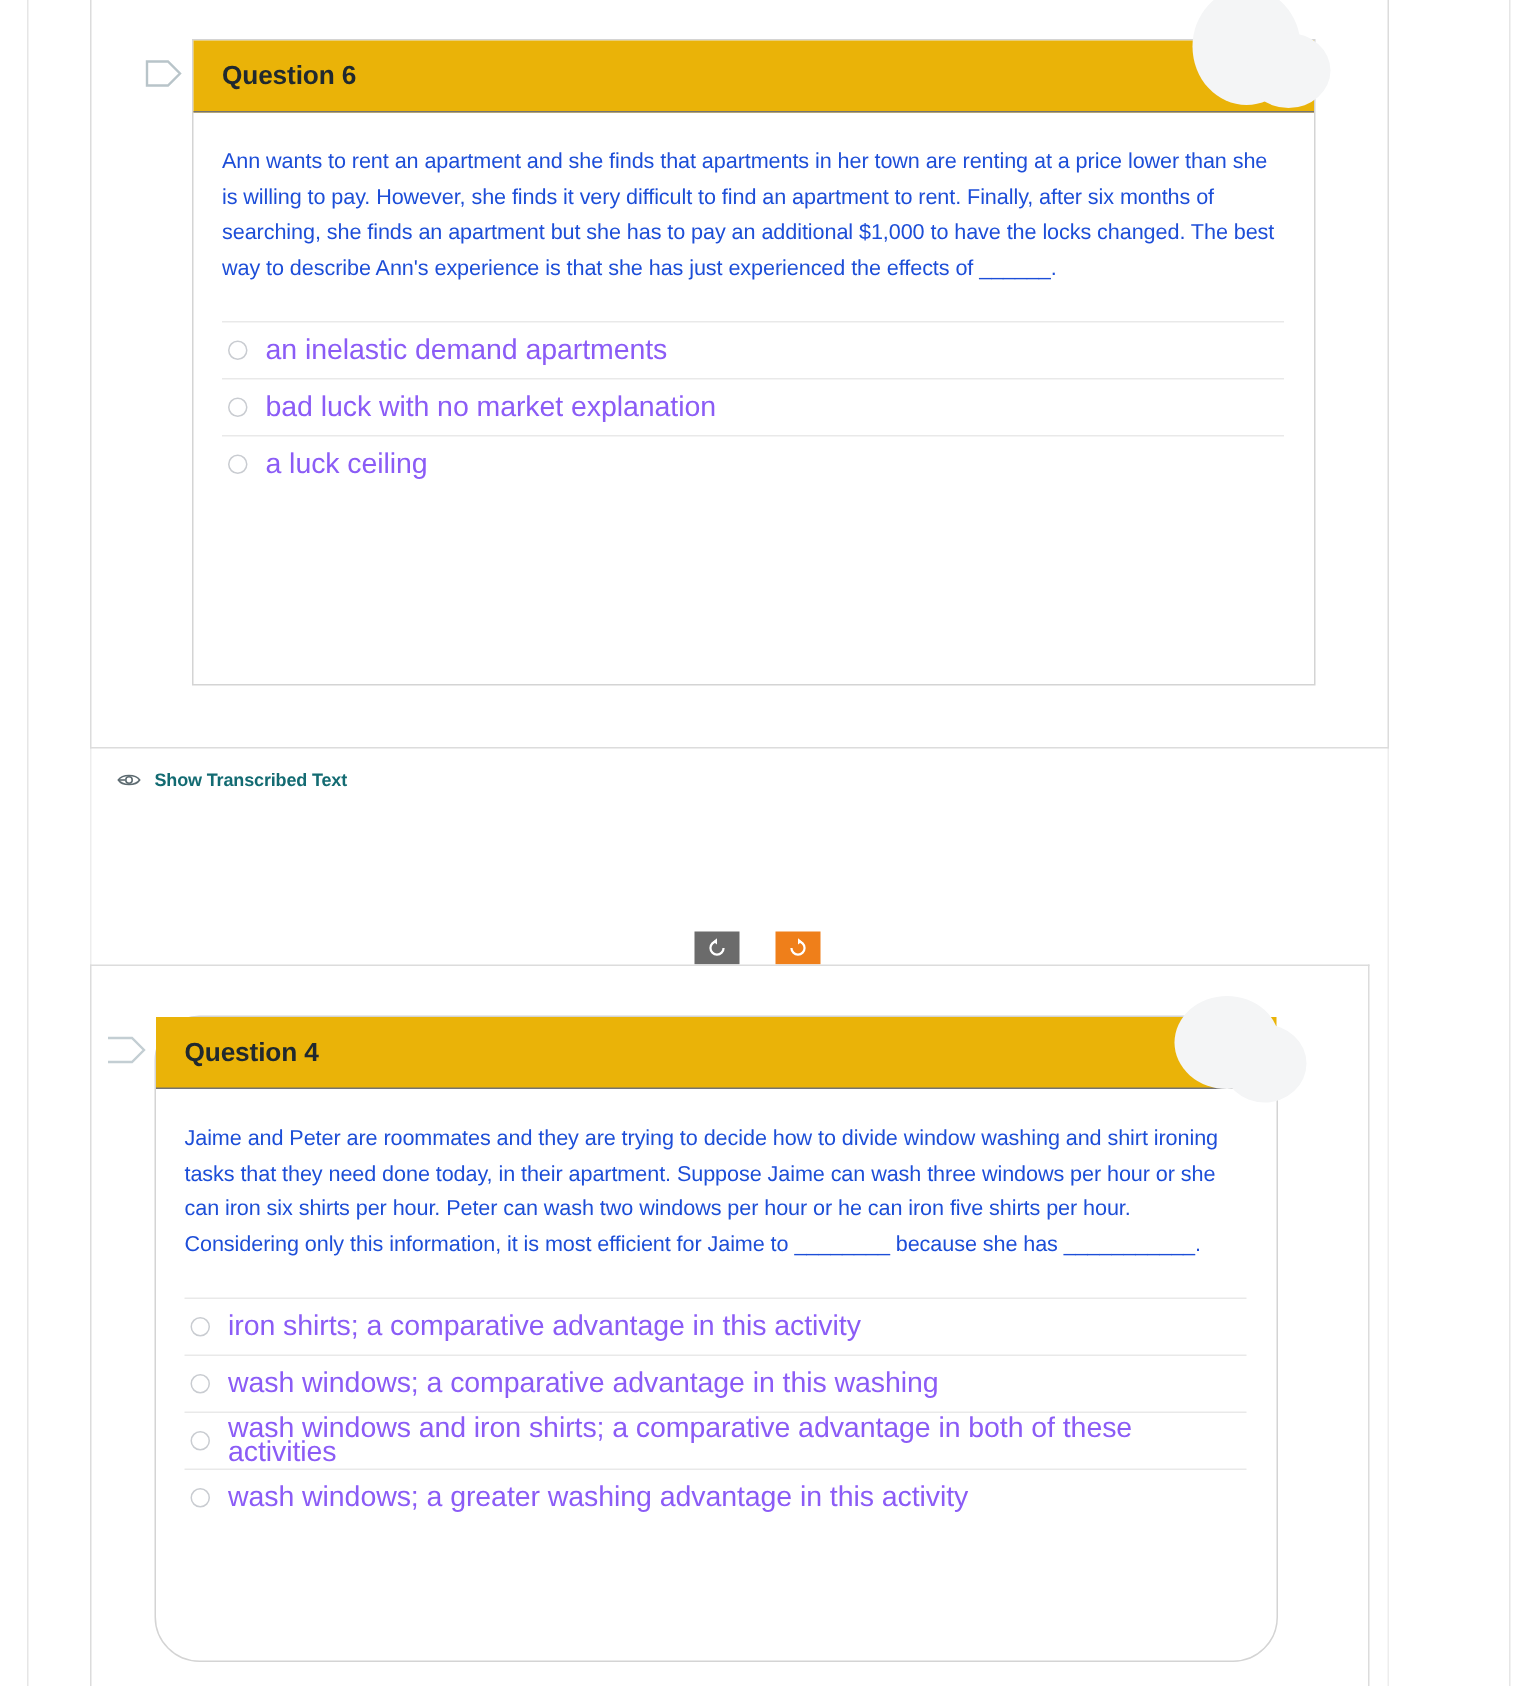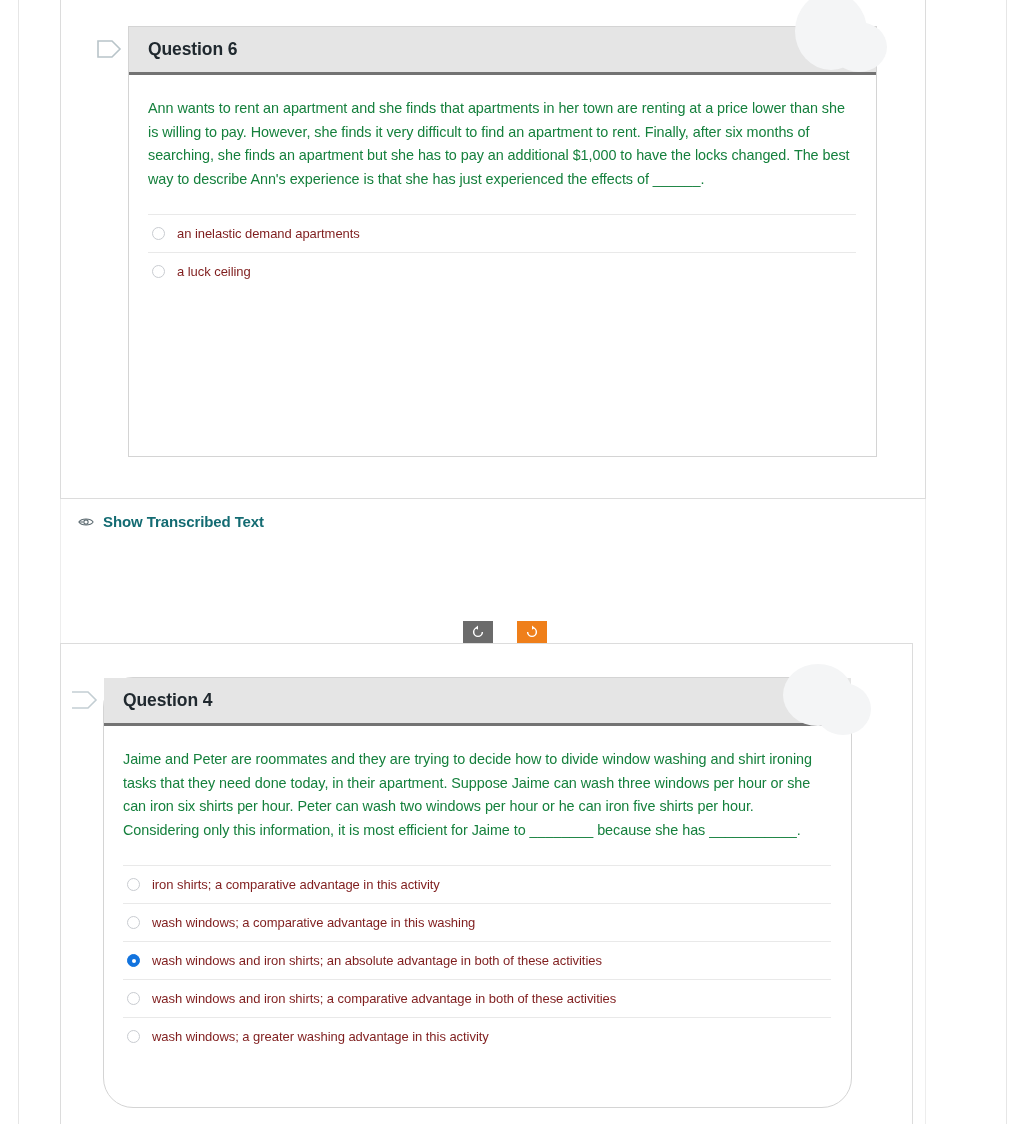"Question 6" .card-header { background: #e5e5e5 -> #eab308; border-bottom: 3px solid #737373 -> 1px solid #737373 }
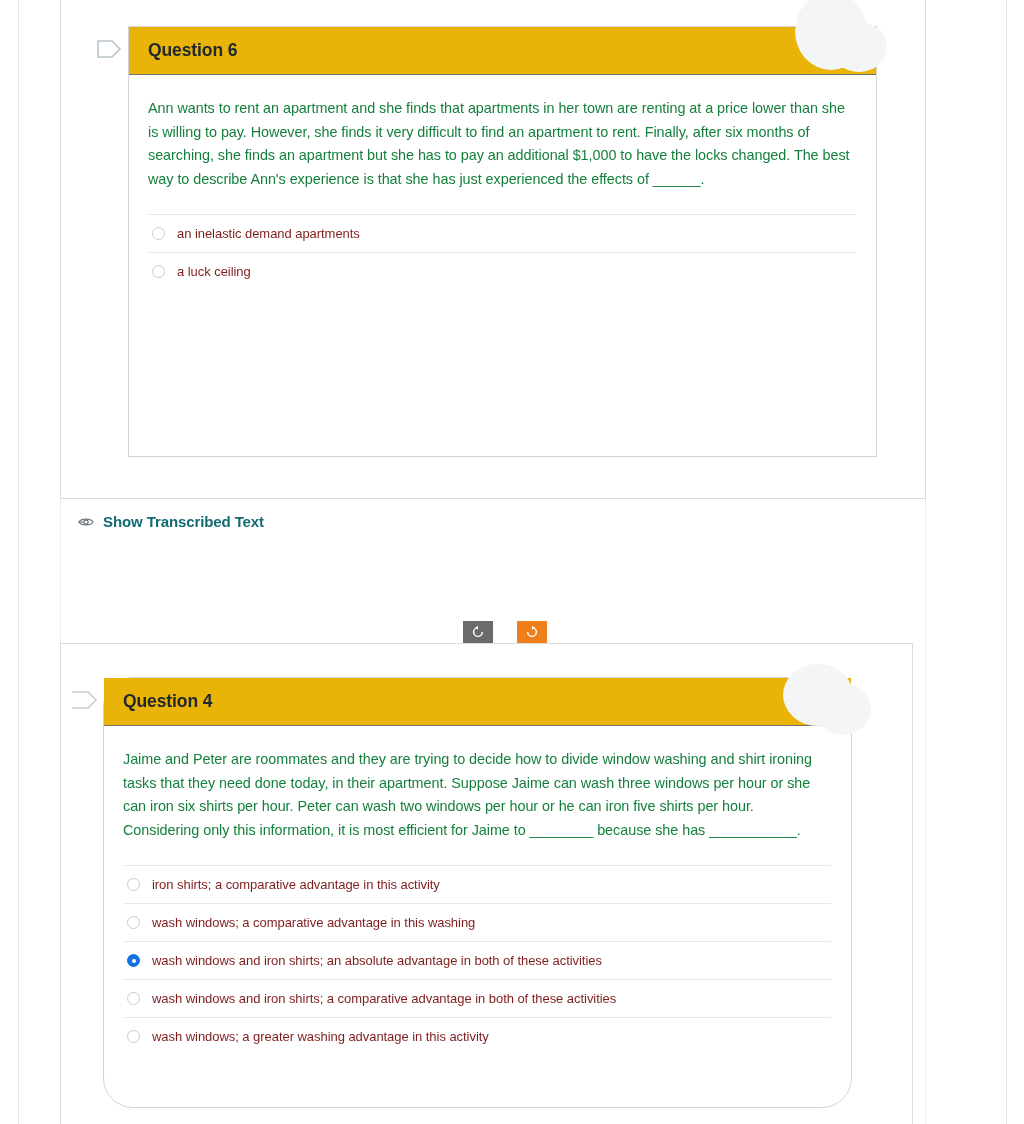"Ann wants to rent an" .stem { color: #15803d -> #1d4ed8 }
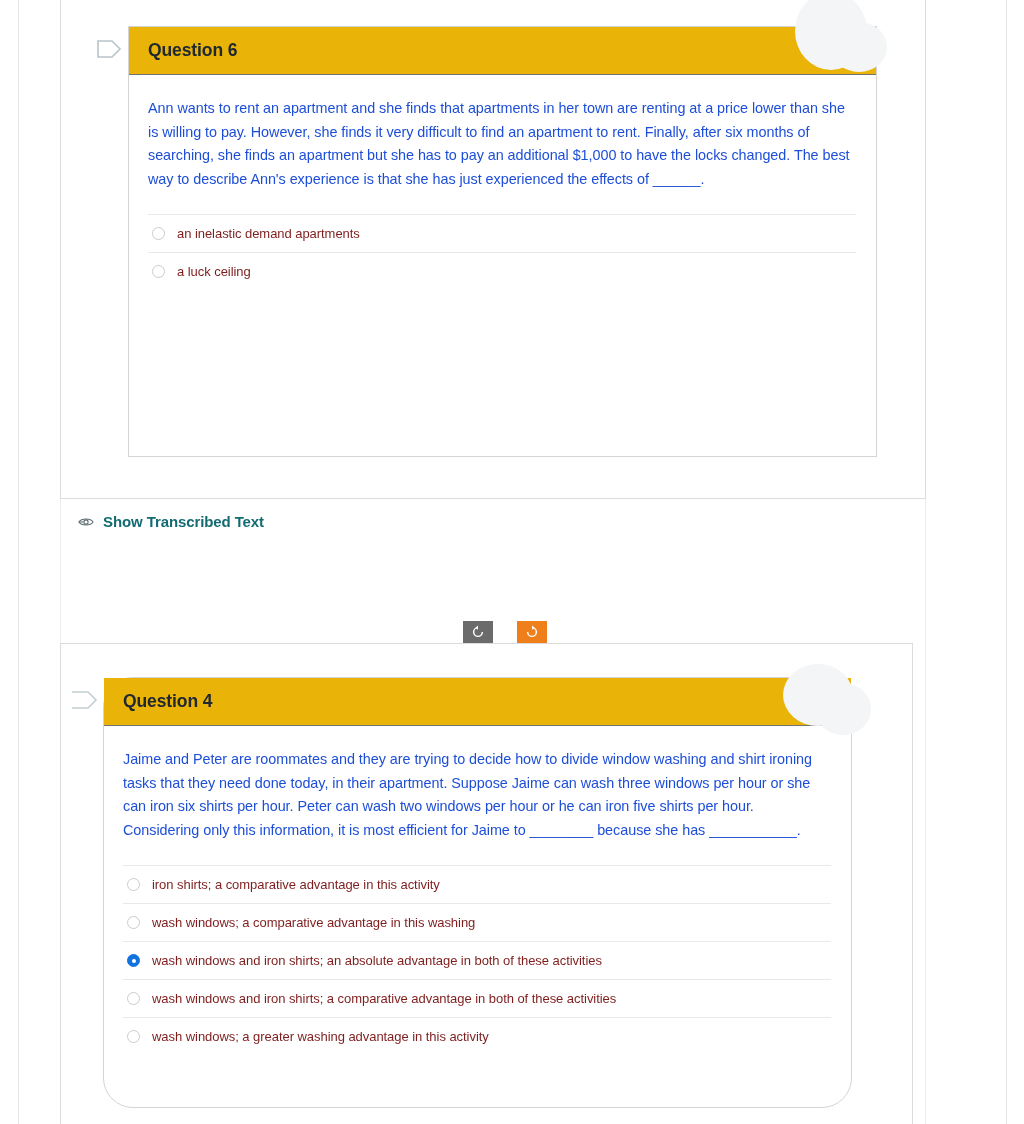"an inelastic demand apartments" .option-label { color: #7f1d1d -> #8b5cf6; font-size: 13px -> 19px }
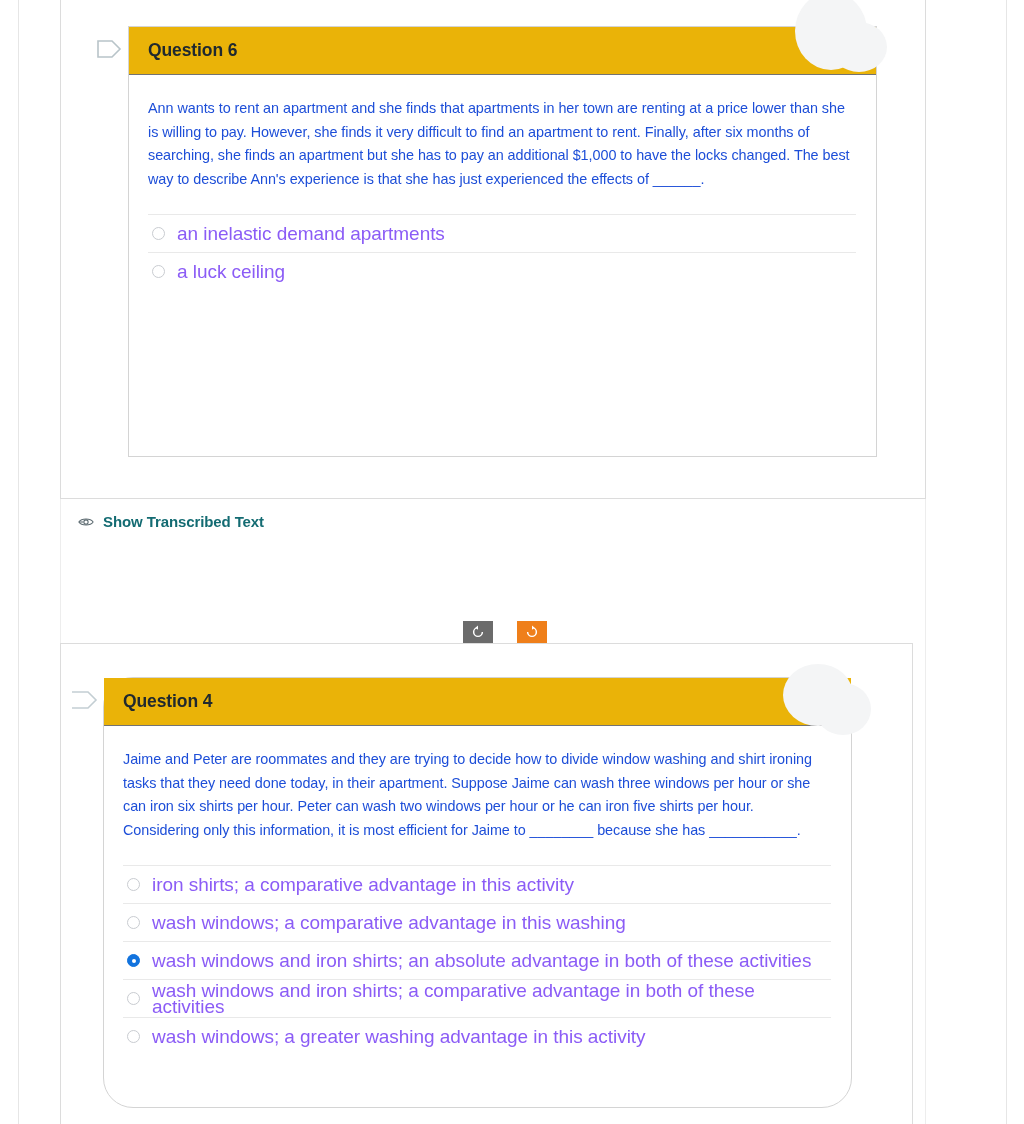"bad luck with no market" div.option { html: none -> <div> <span></span> <span>bad luck with no market explanation</span> </div> }
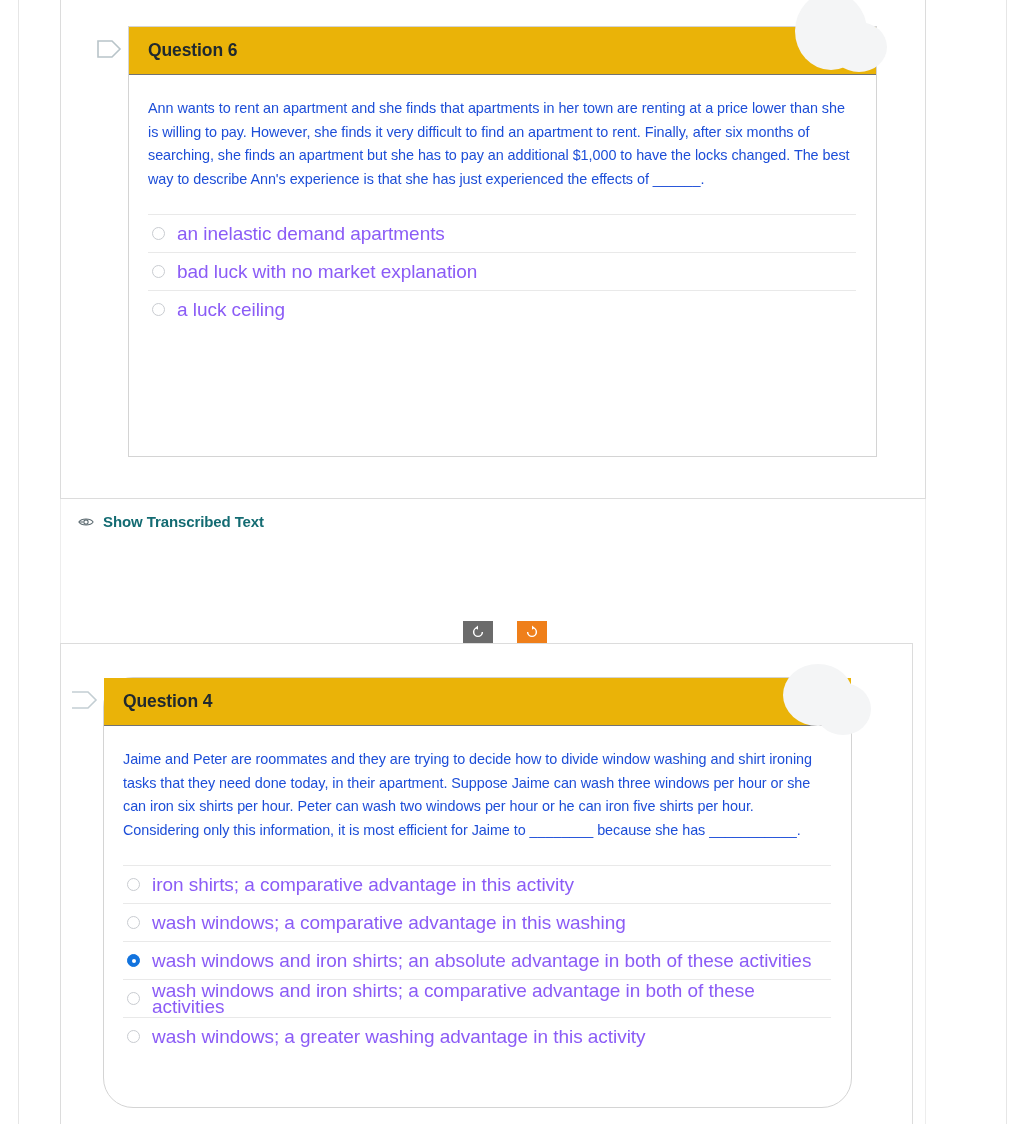"Show Transcribed Text" .transcribe-link .label { font-size: 15px -> 12px }
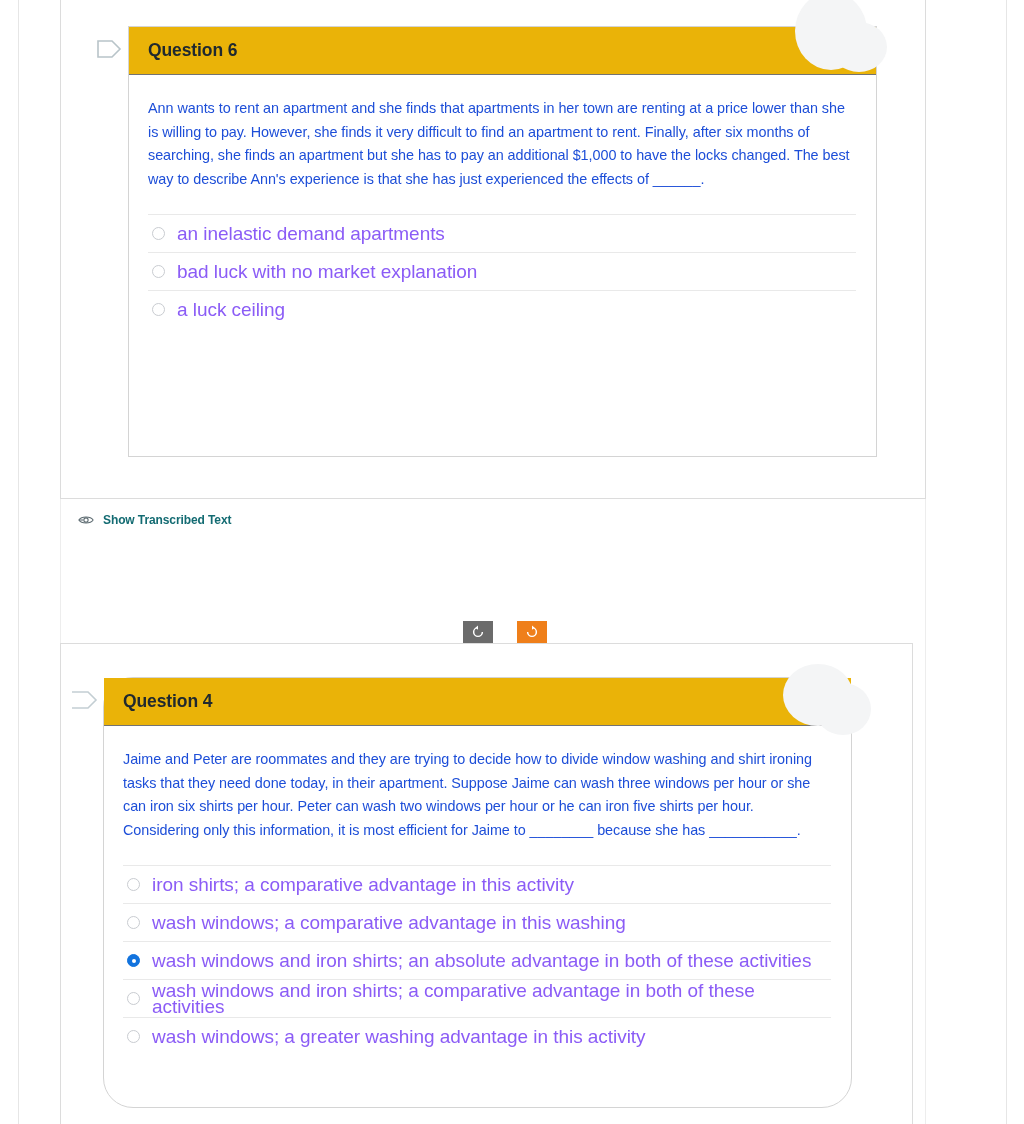"wash windows and iron shirts; an" div.option { html: <div> <span></span> <span>wash windows and iron shirts; an absolute advantage in both of these activities</span> </div> -> none }
